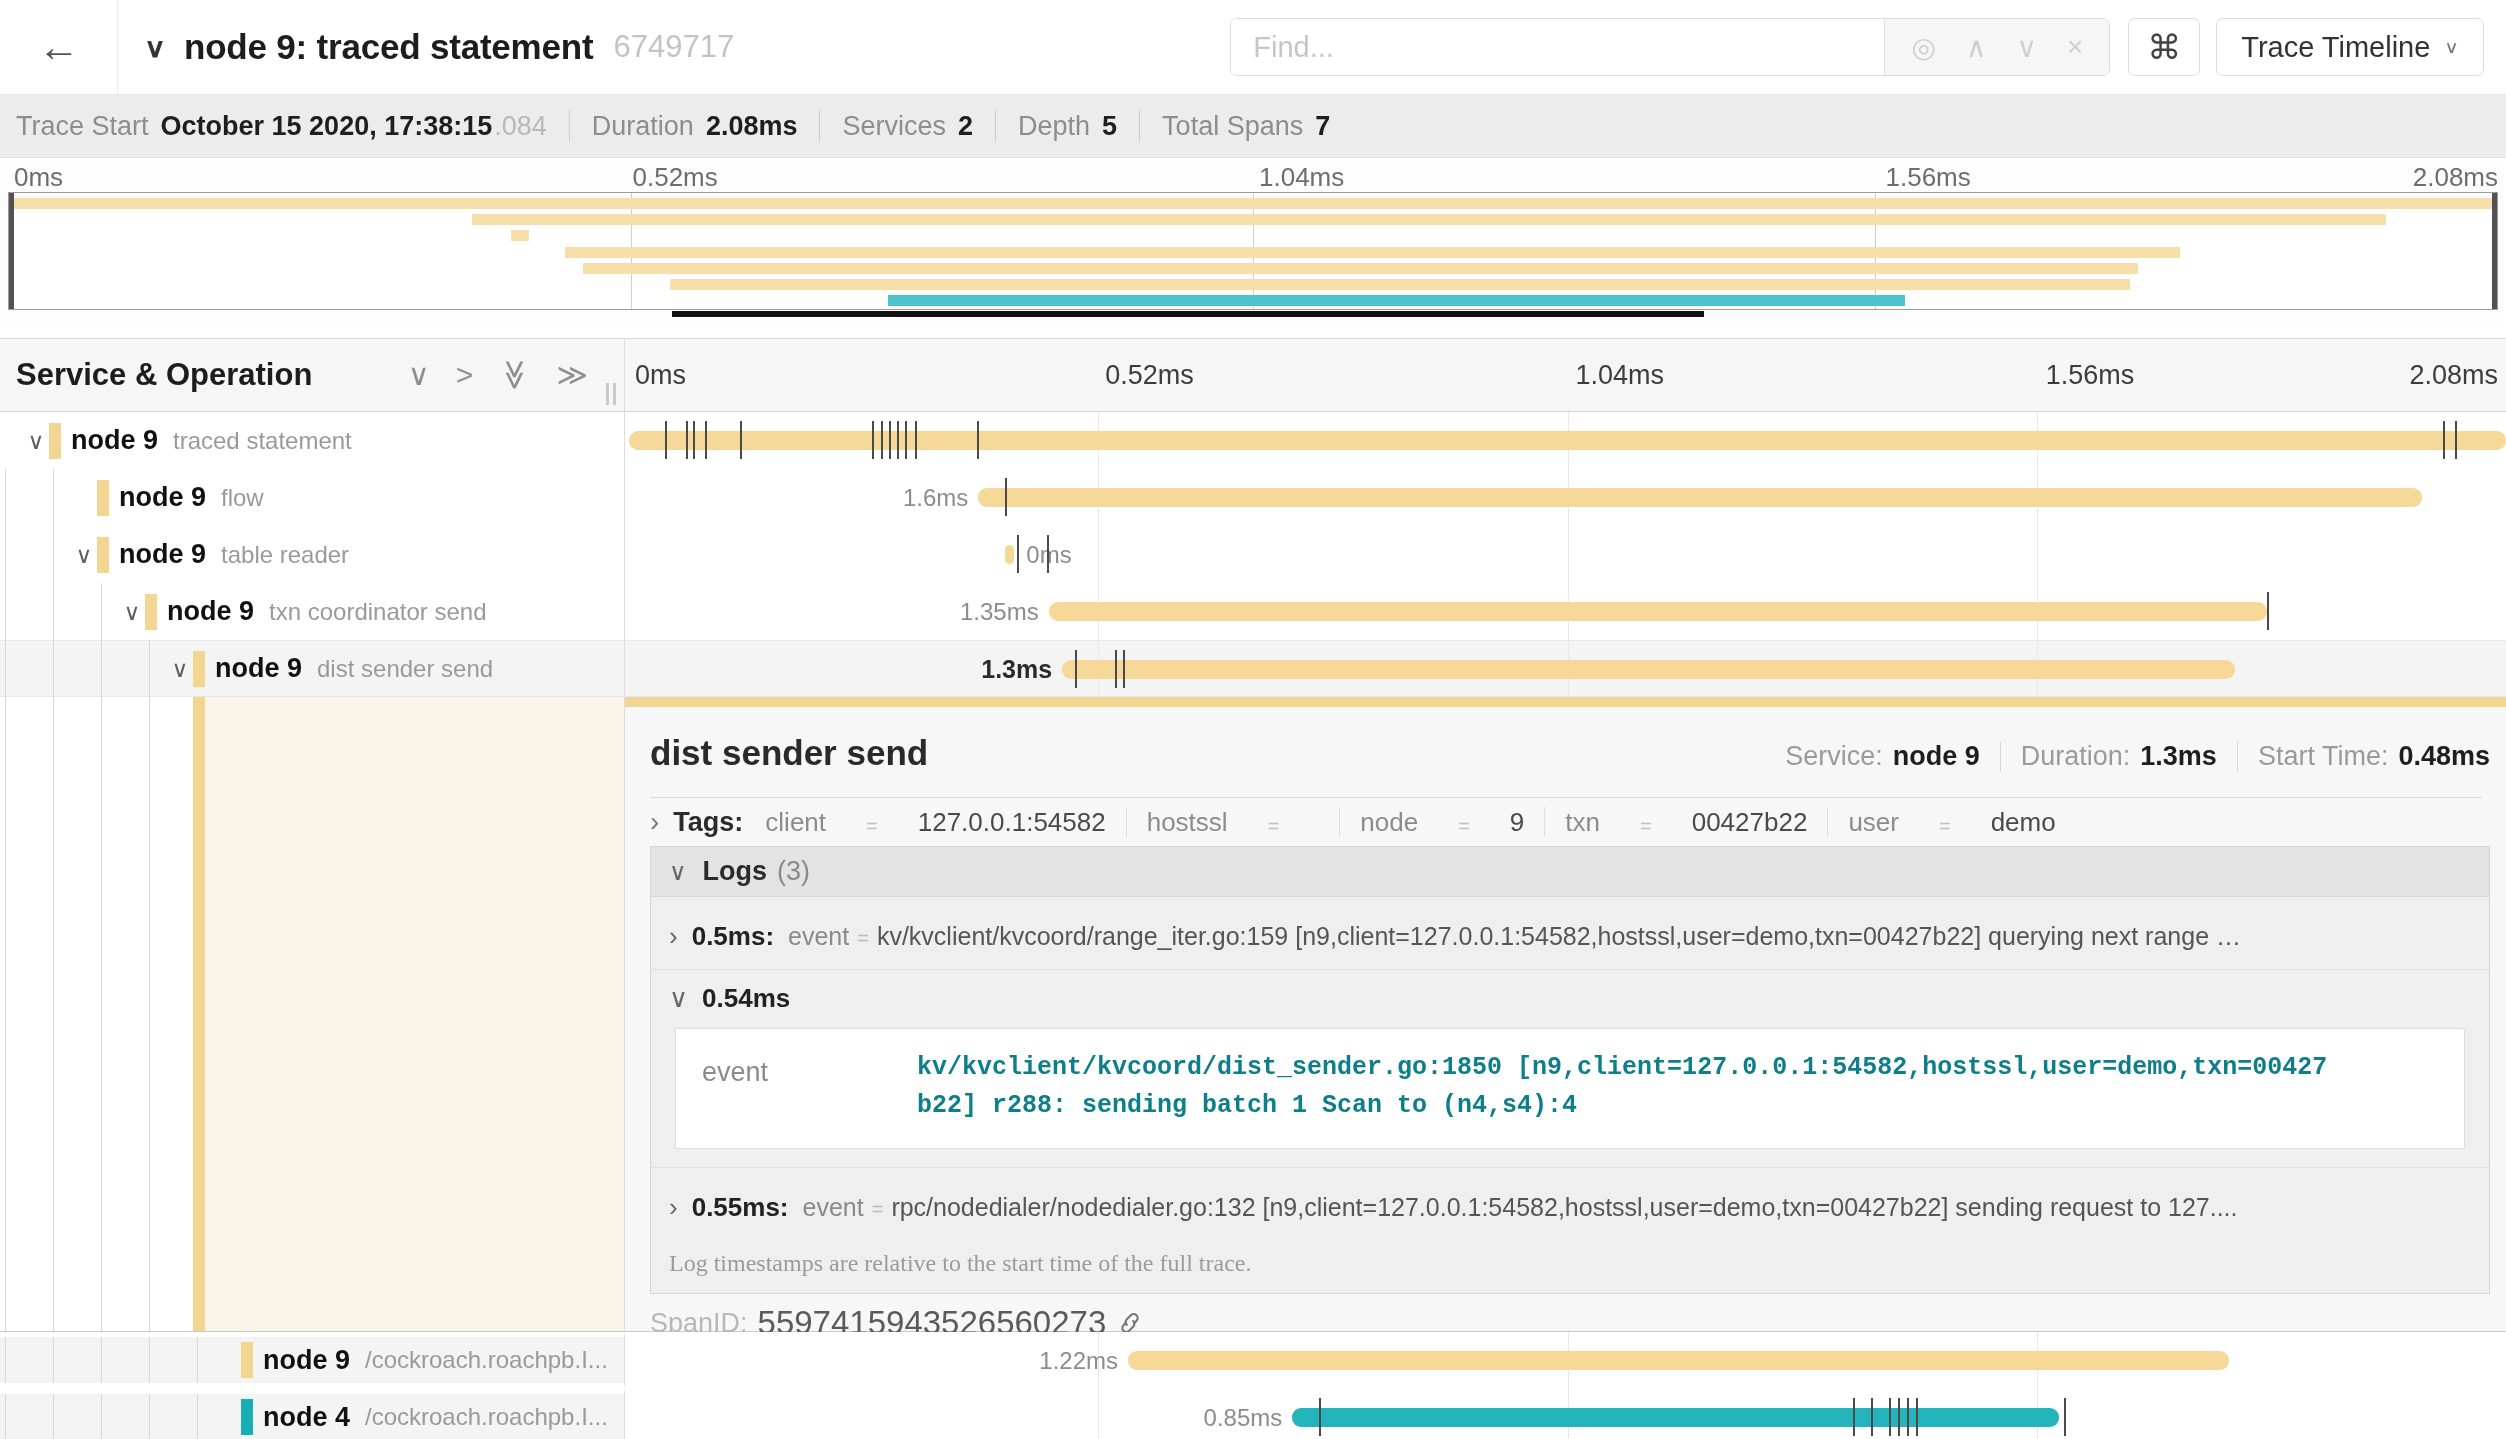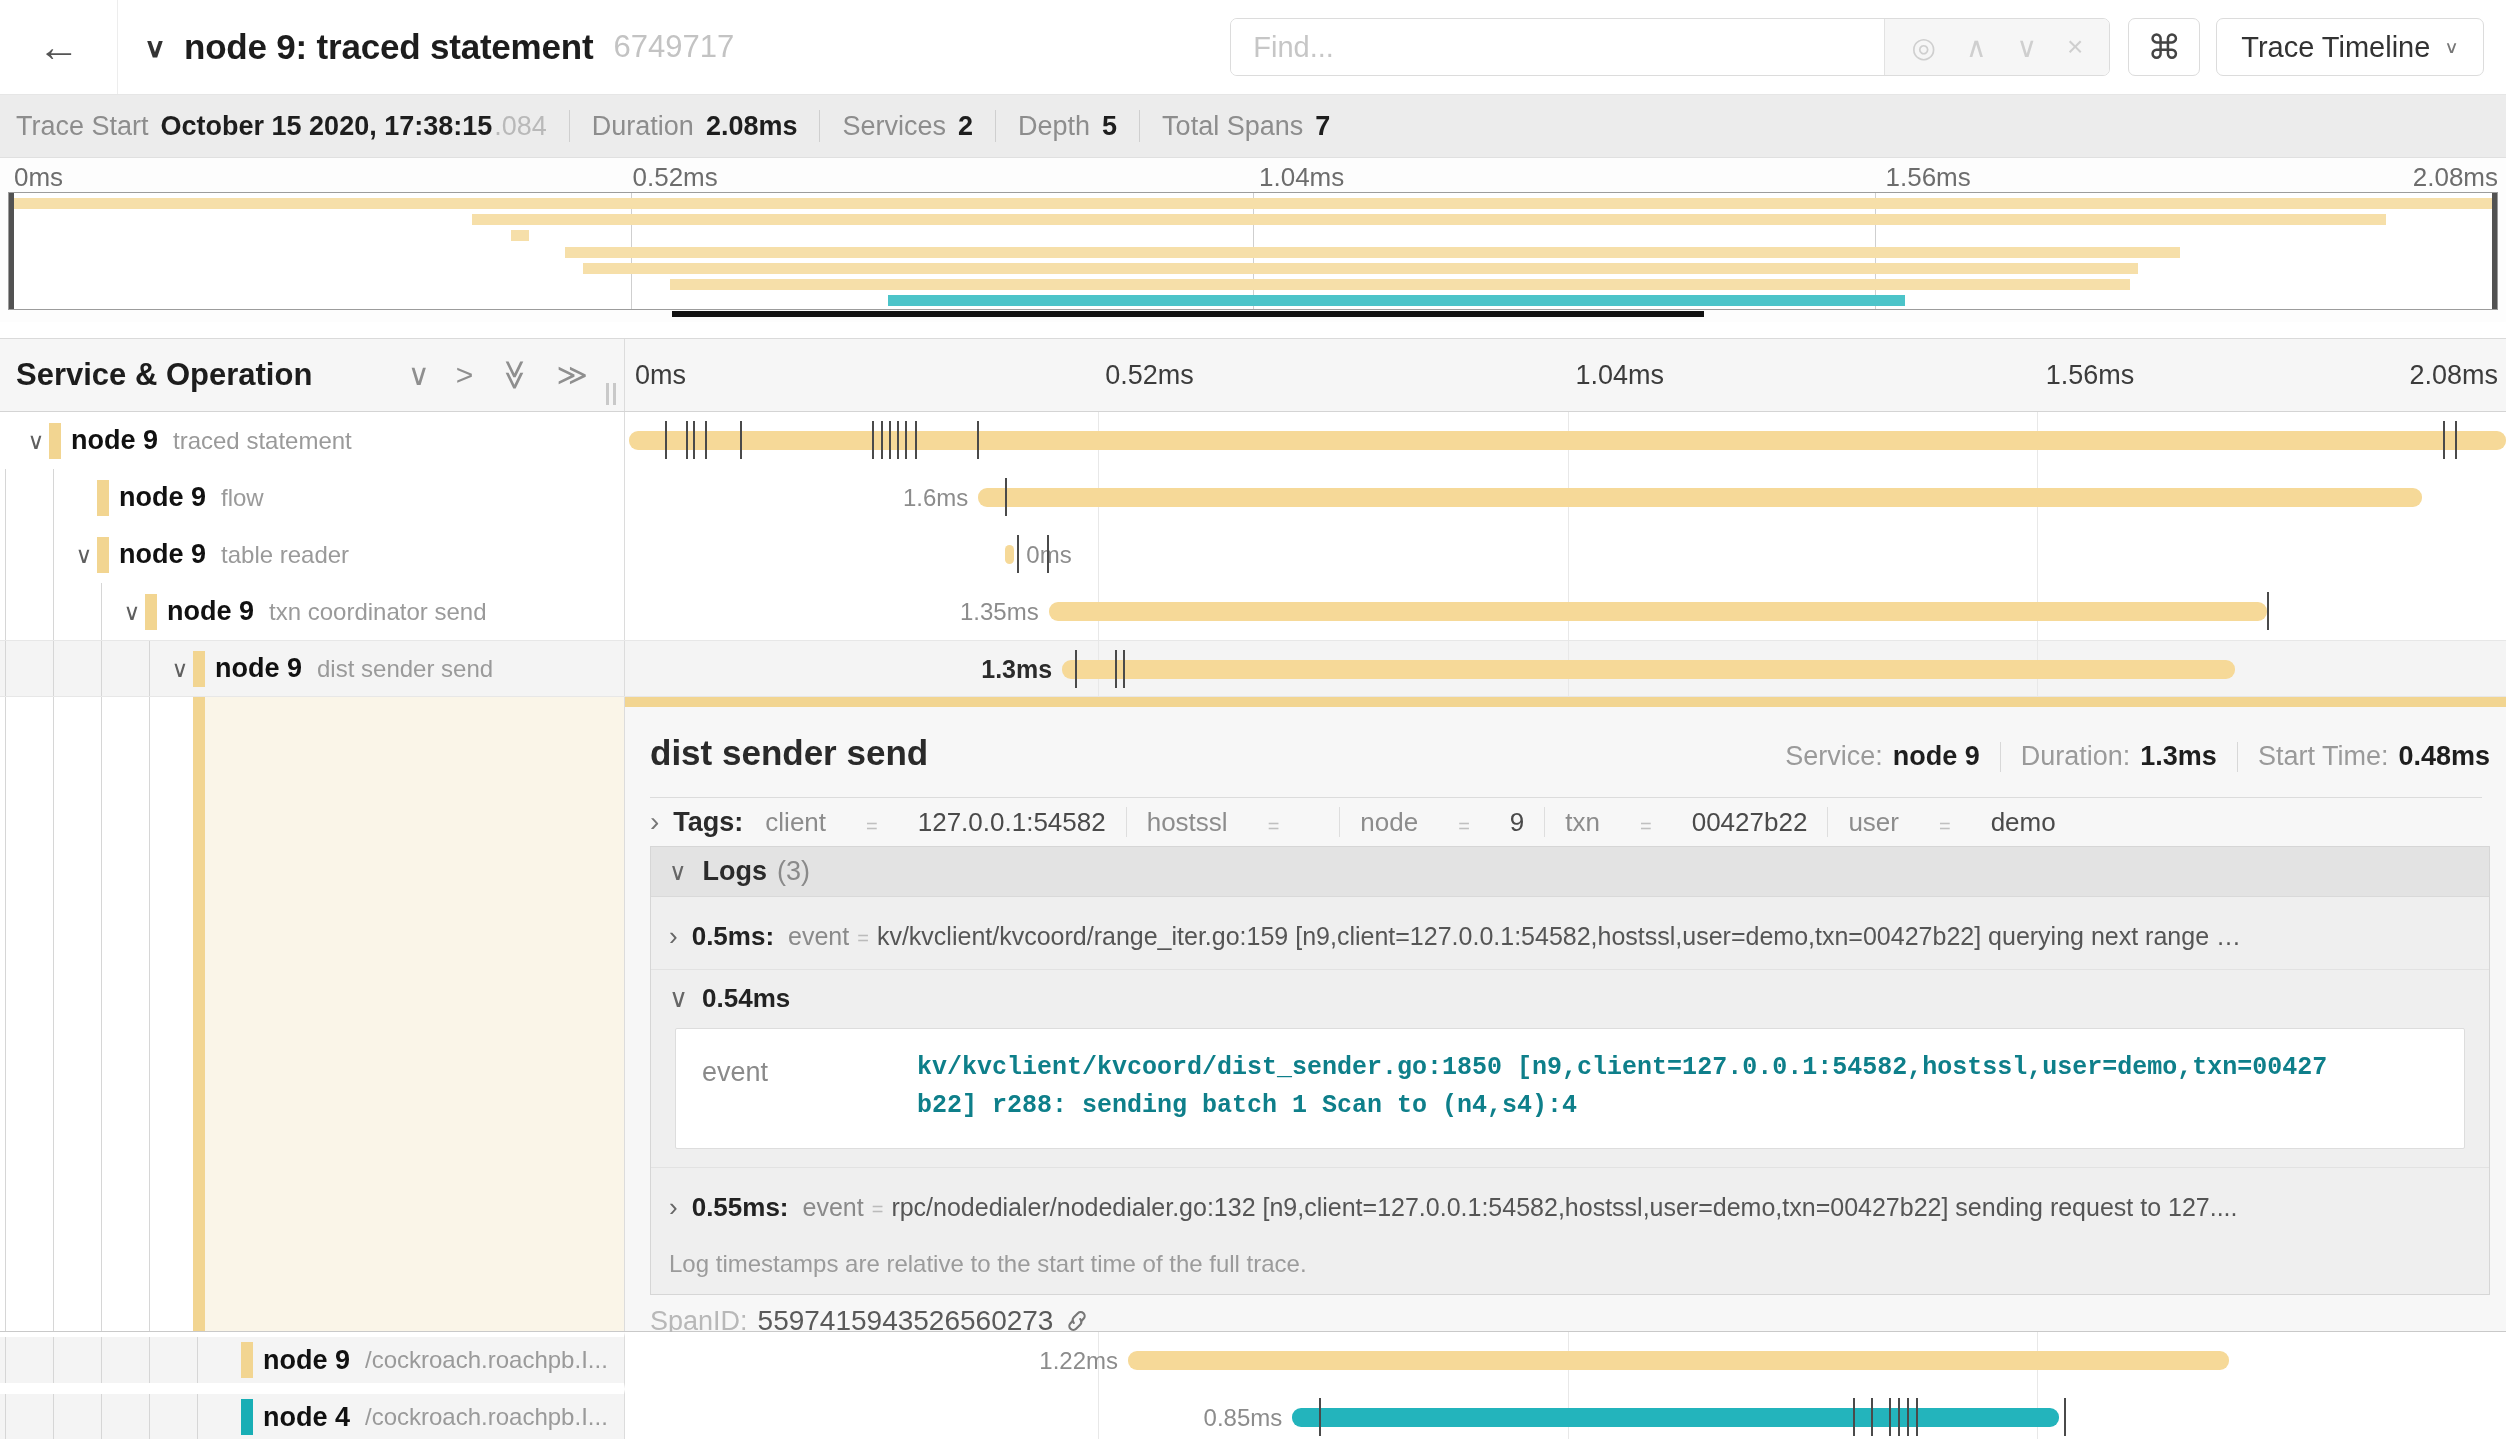"Log timestamps are relative to" .logs-foot { font-family: none -> Liberation Serif, serif }
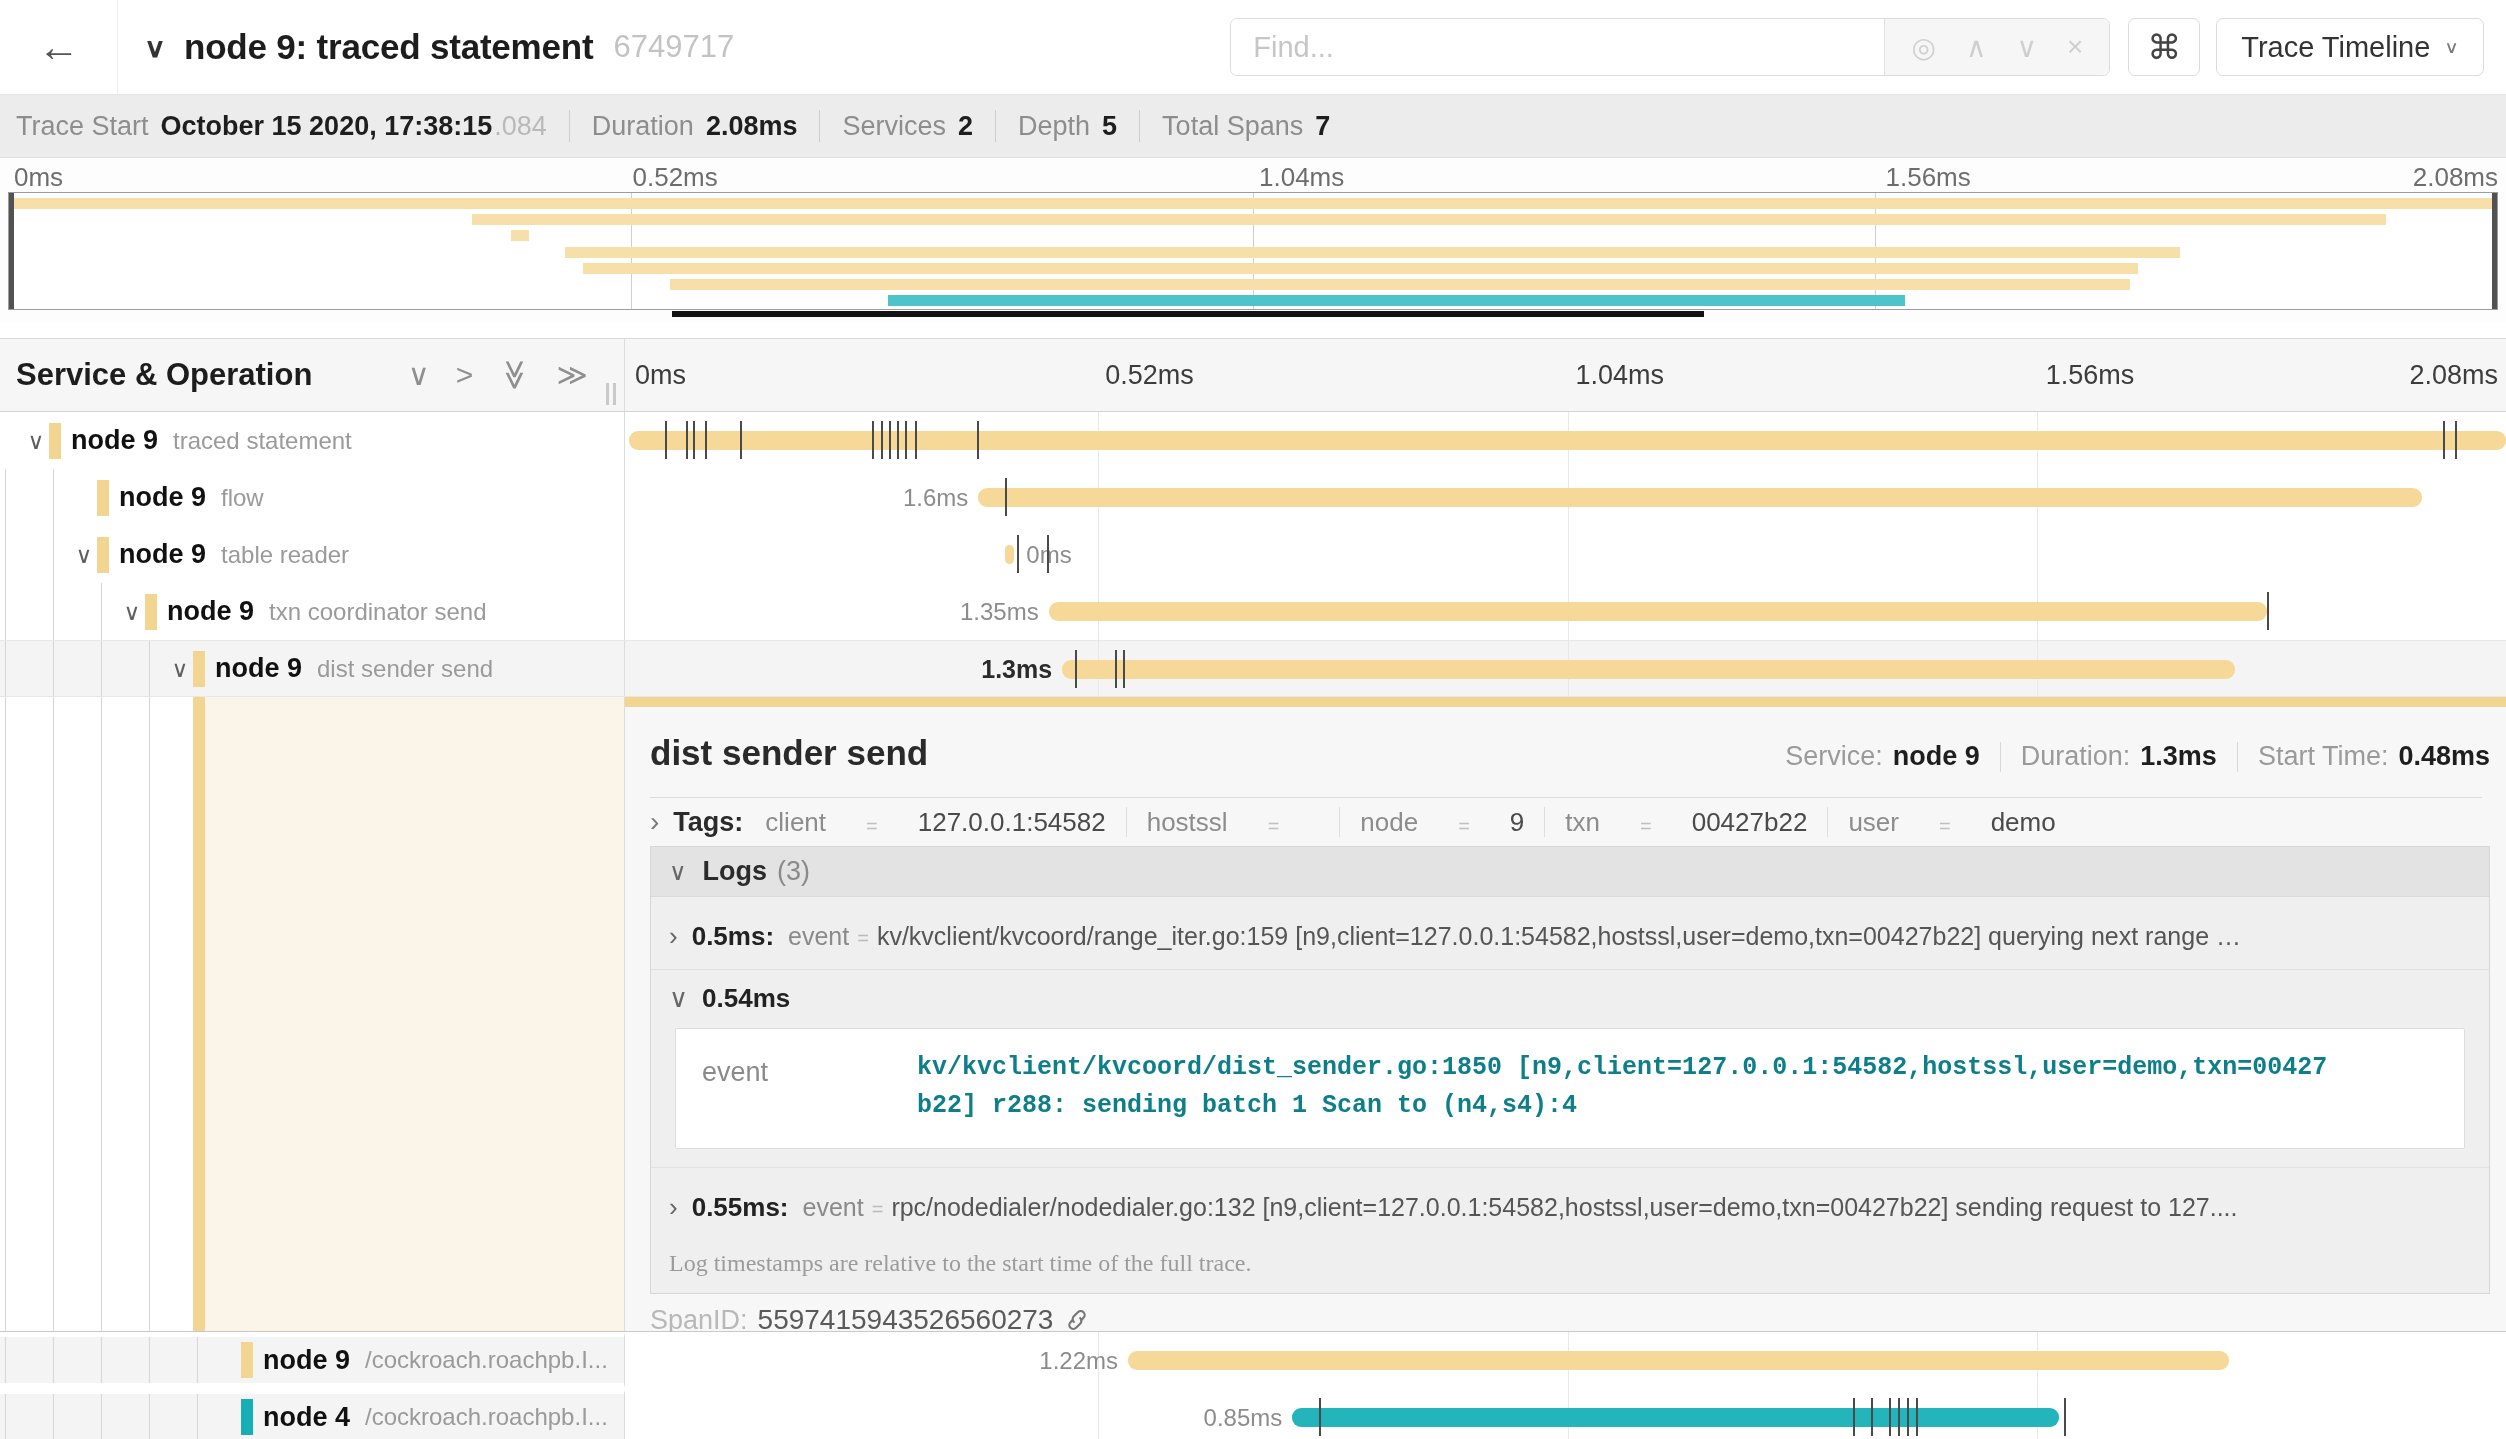"5597415943526560273" .spanid-value { font-size: 28px -> 33px }
